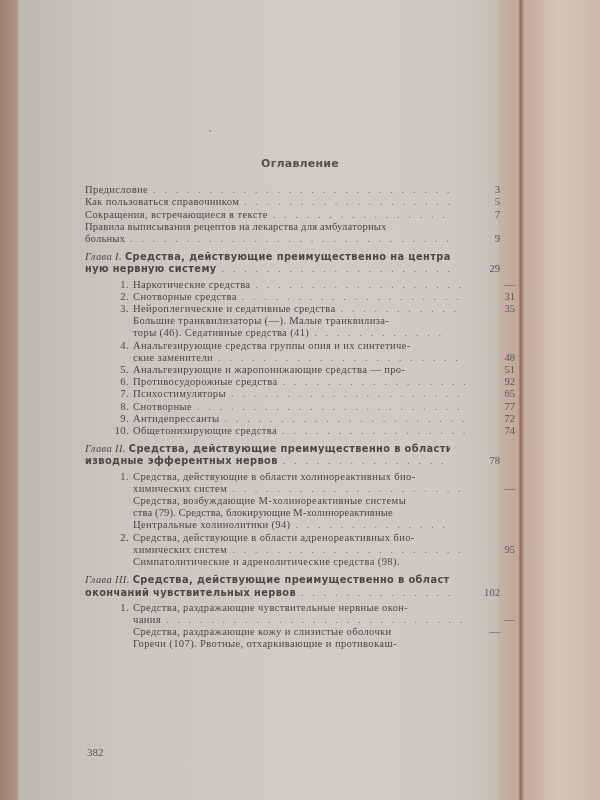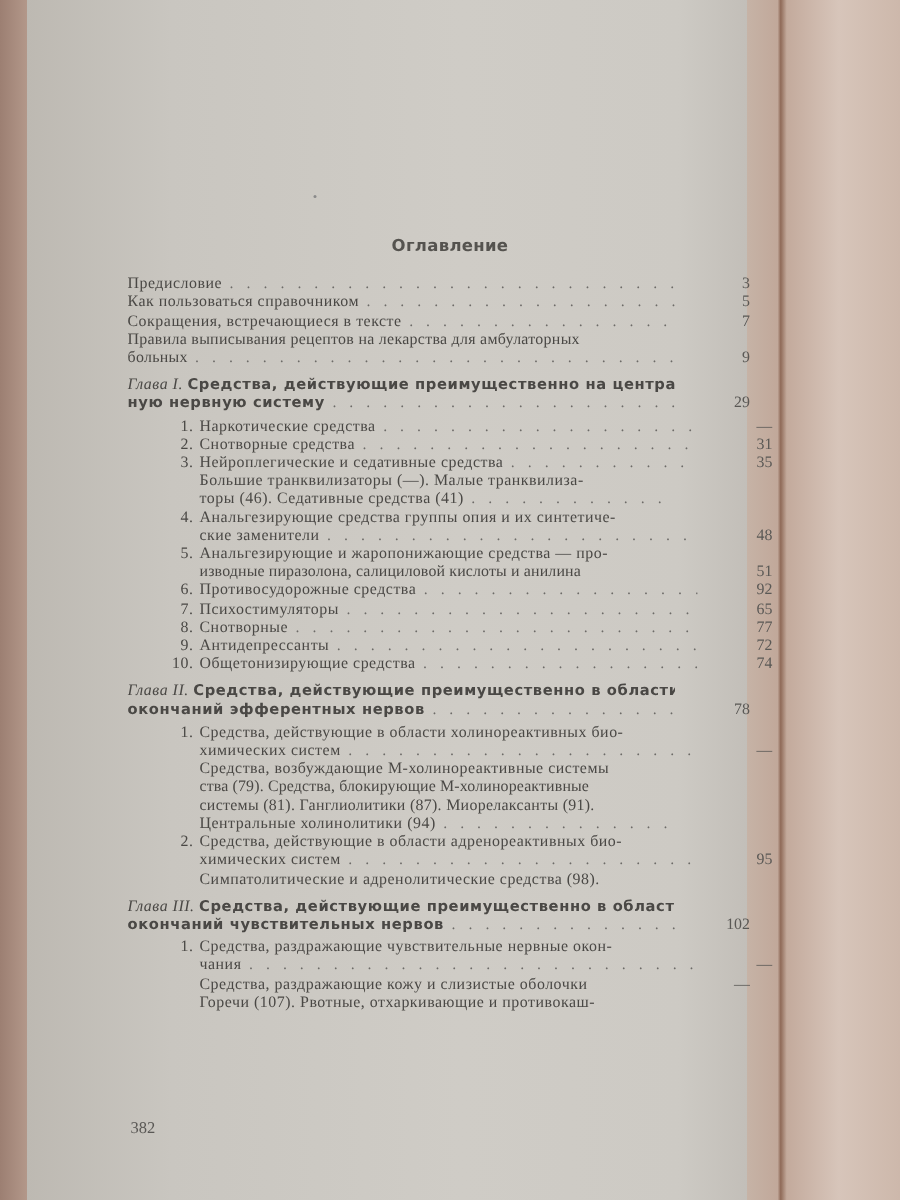"изводные пиразолона, салициловой кислоты" span { html: <span>изводные пиразолона, салициловой кислоты и анилина</span> -> none }
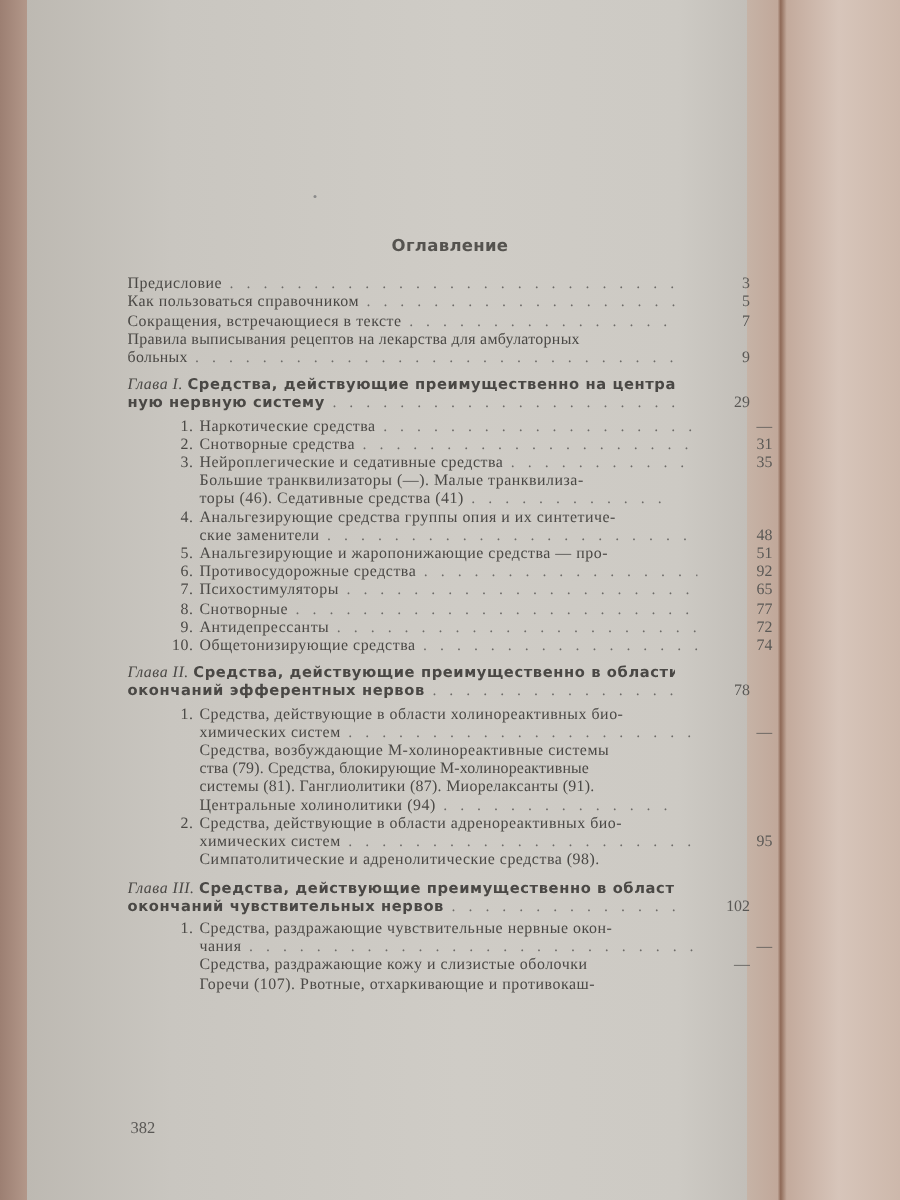"окончаний эфферентных нервов" span.chap-text { text: окончаний -> изводные }
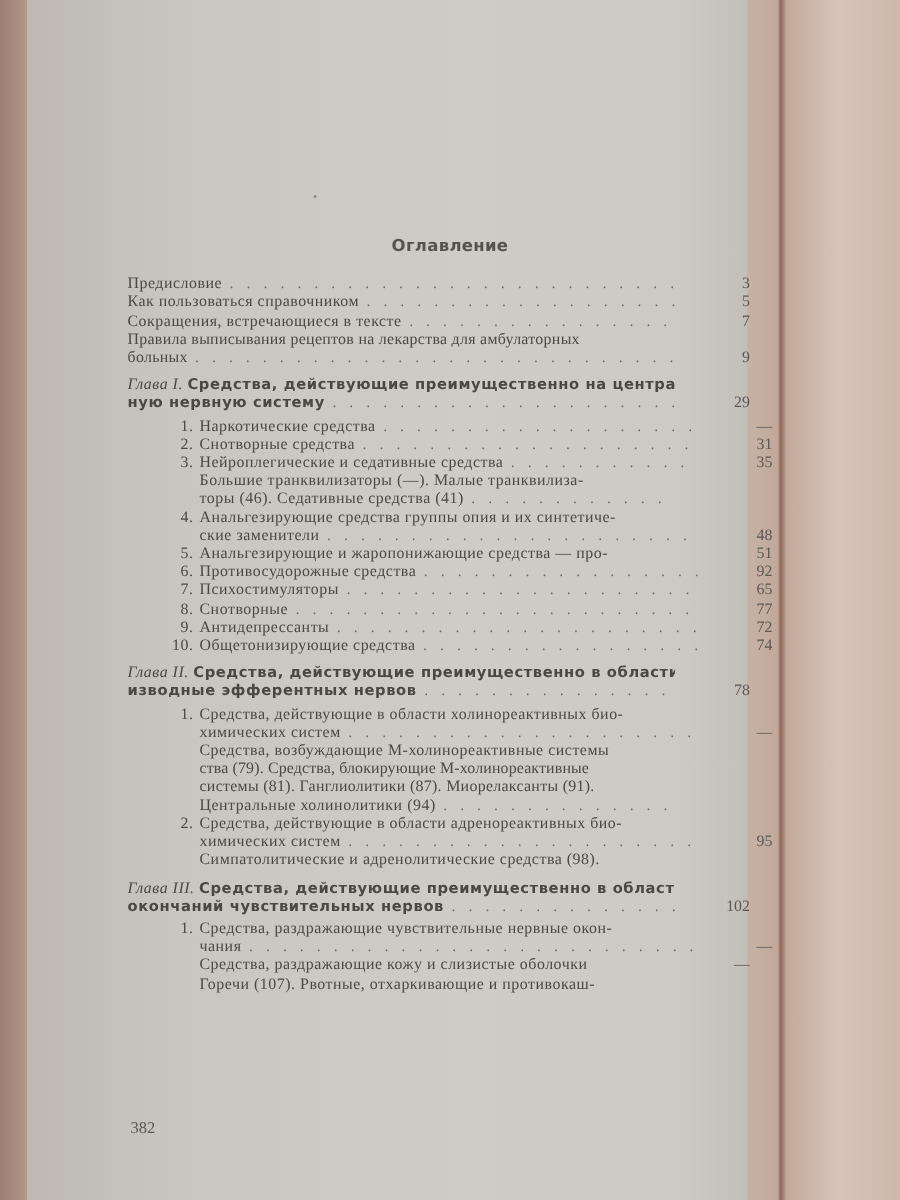"системы (81). Ганглиолитики (87)." div { html: <div>системы (81). Ганглиолитики (87). Миорелаксанты (91).</div> -> none }
